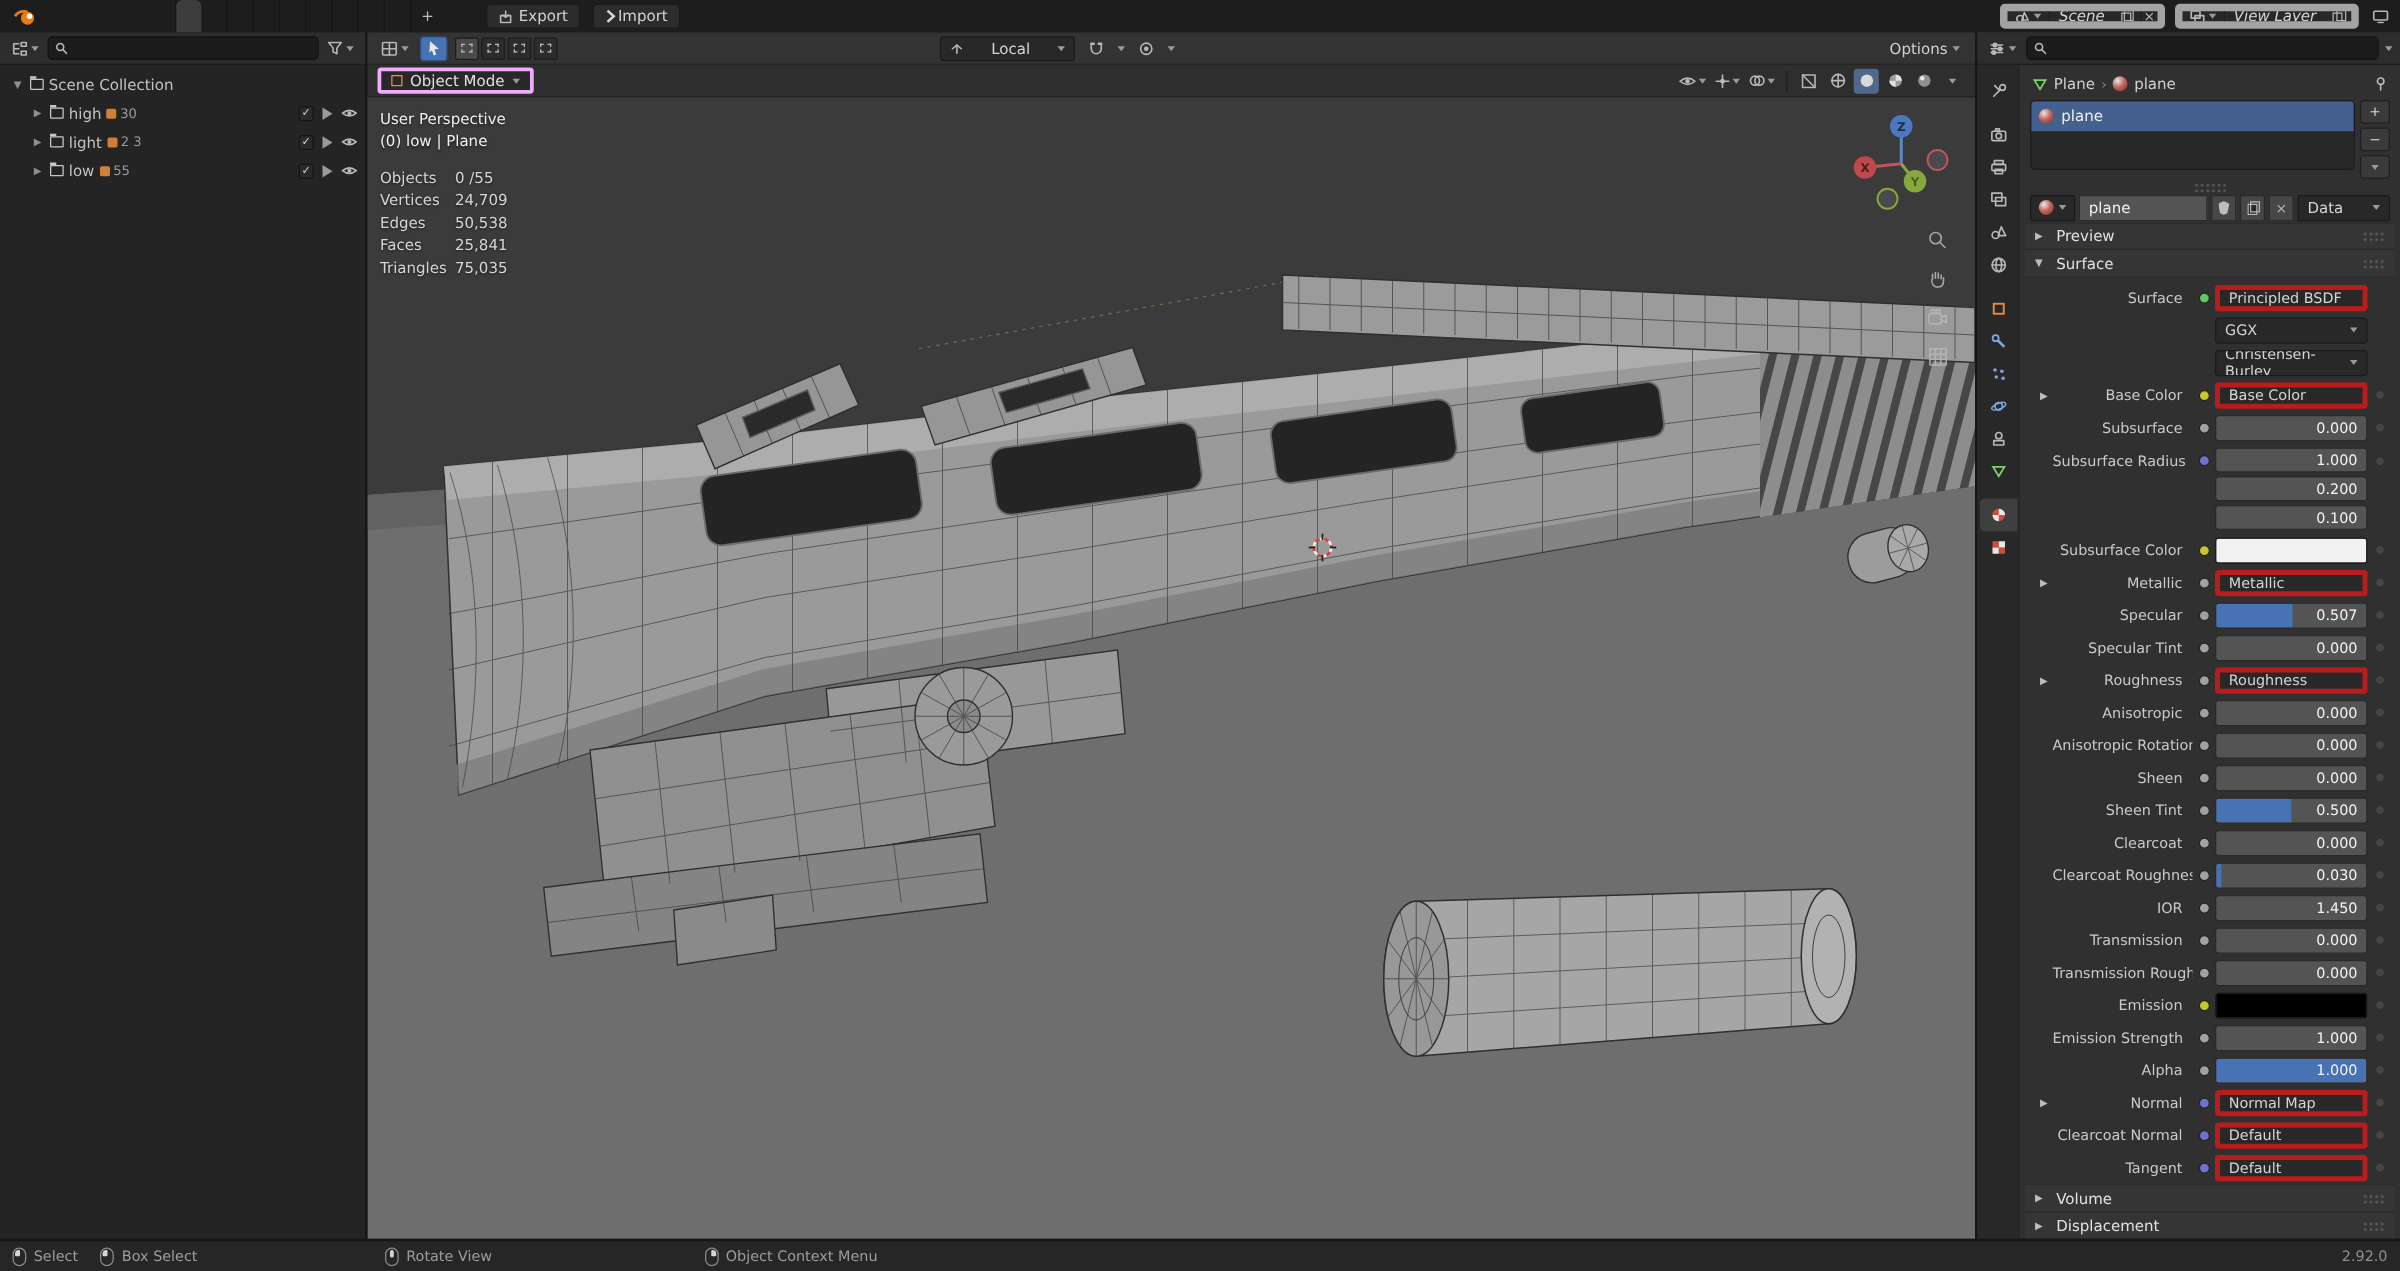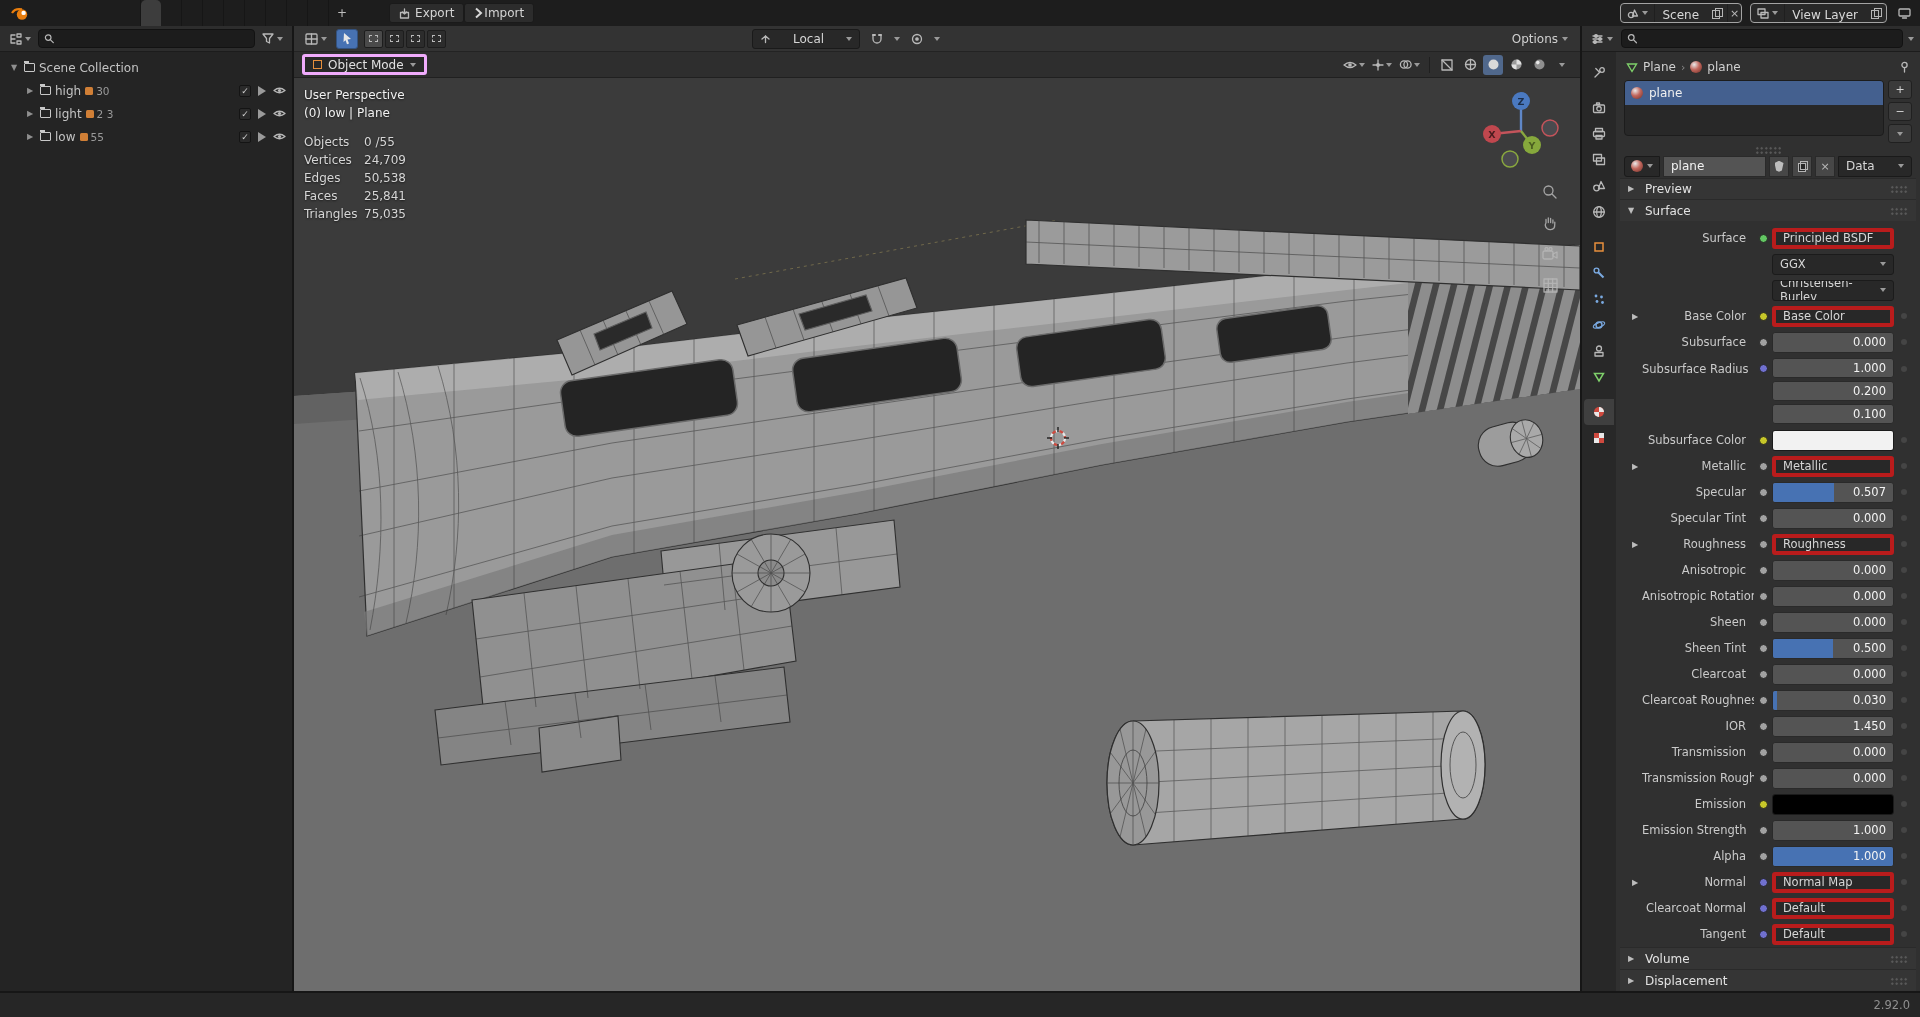"Export" .impexp { gap: none -> 10px }
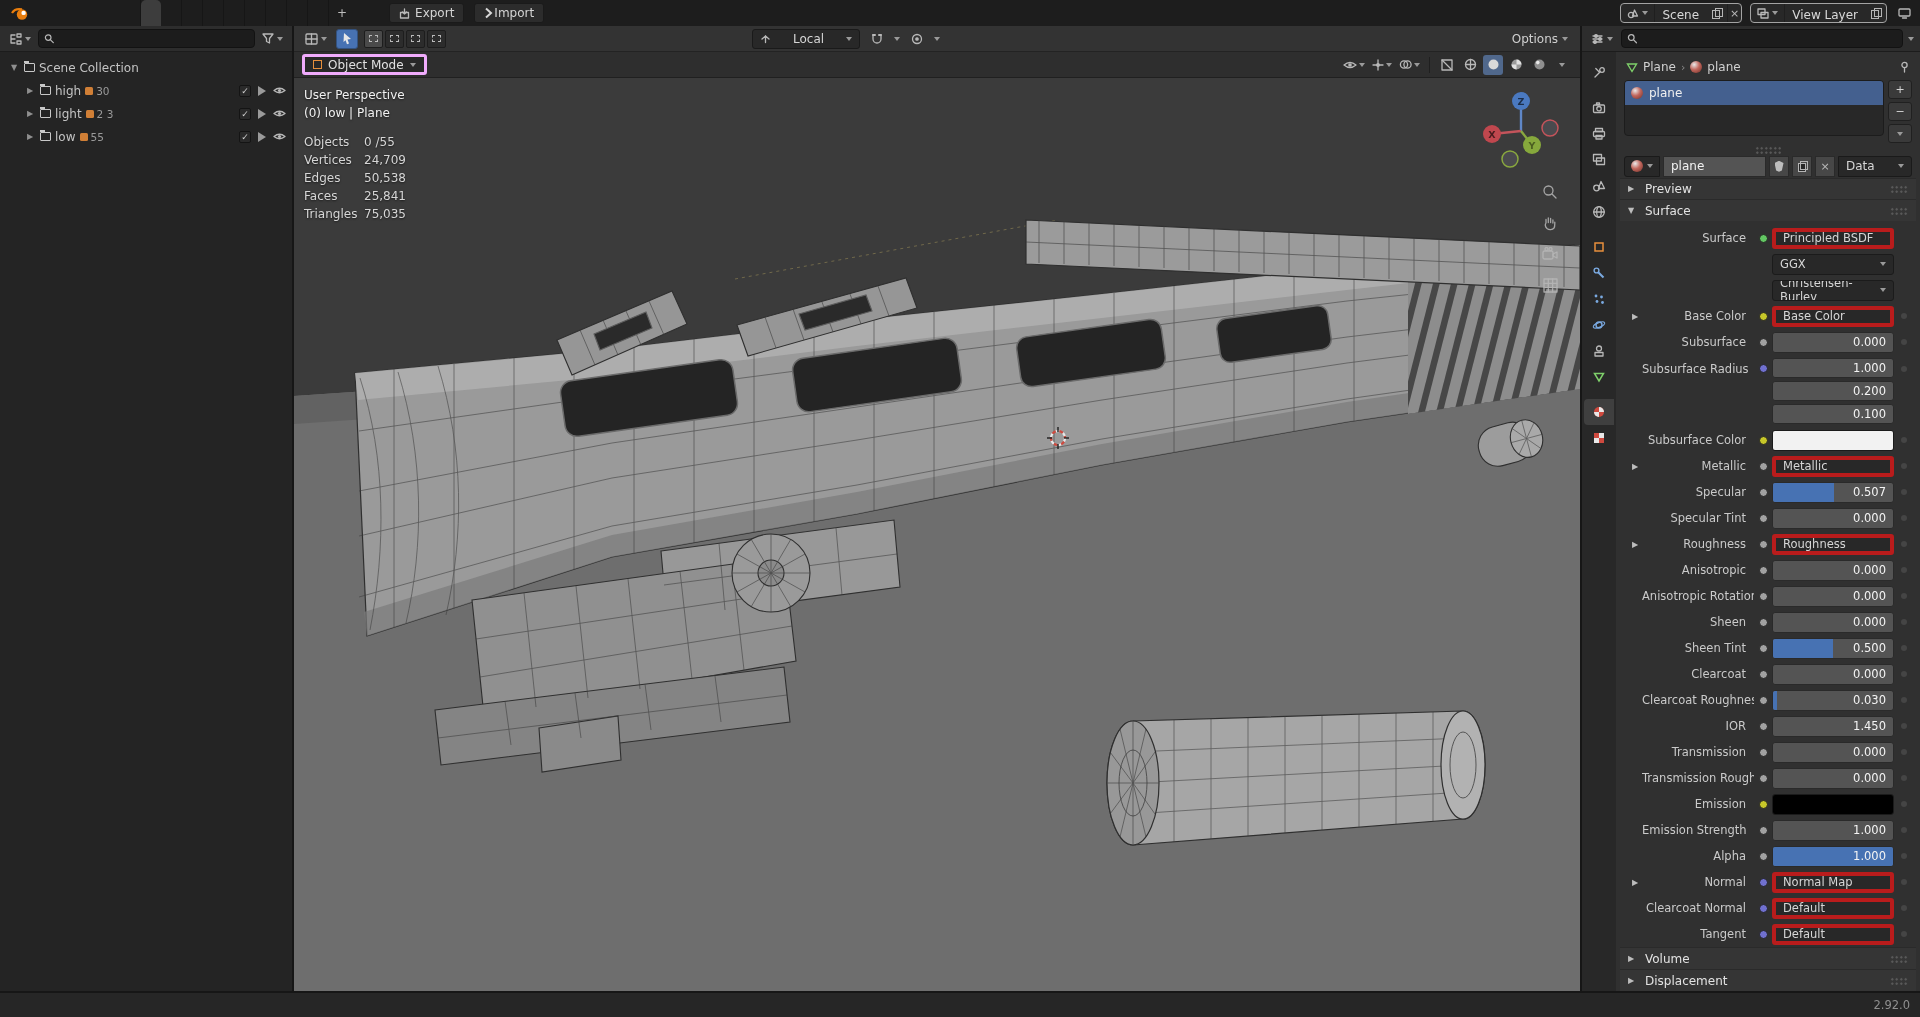"Scene" .datawidget { align-items: flex-end -> center; border: 1px solid #a3a3a3 -> 6px solid #a3a3a3; font-style: none -> italic }
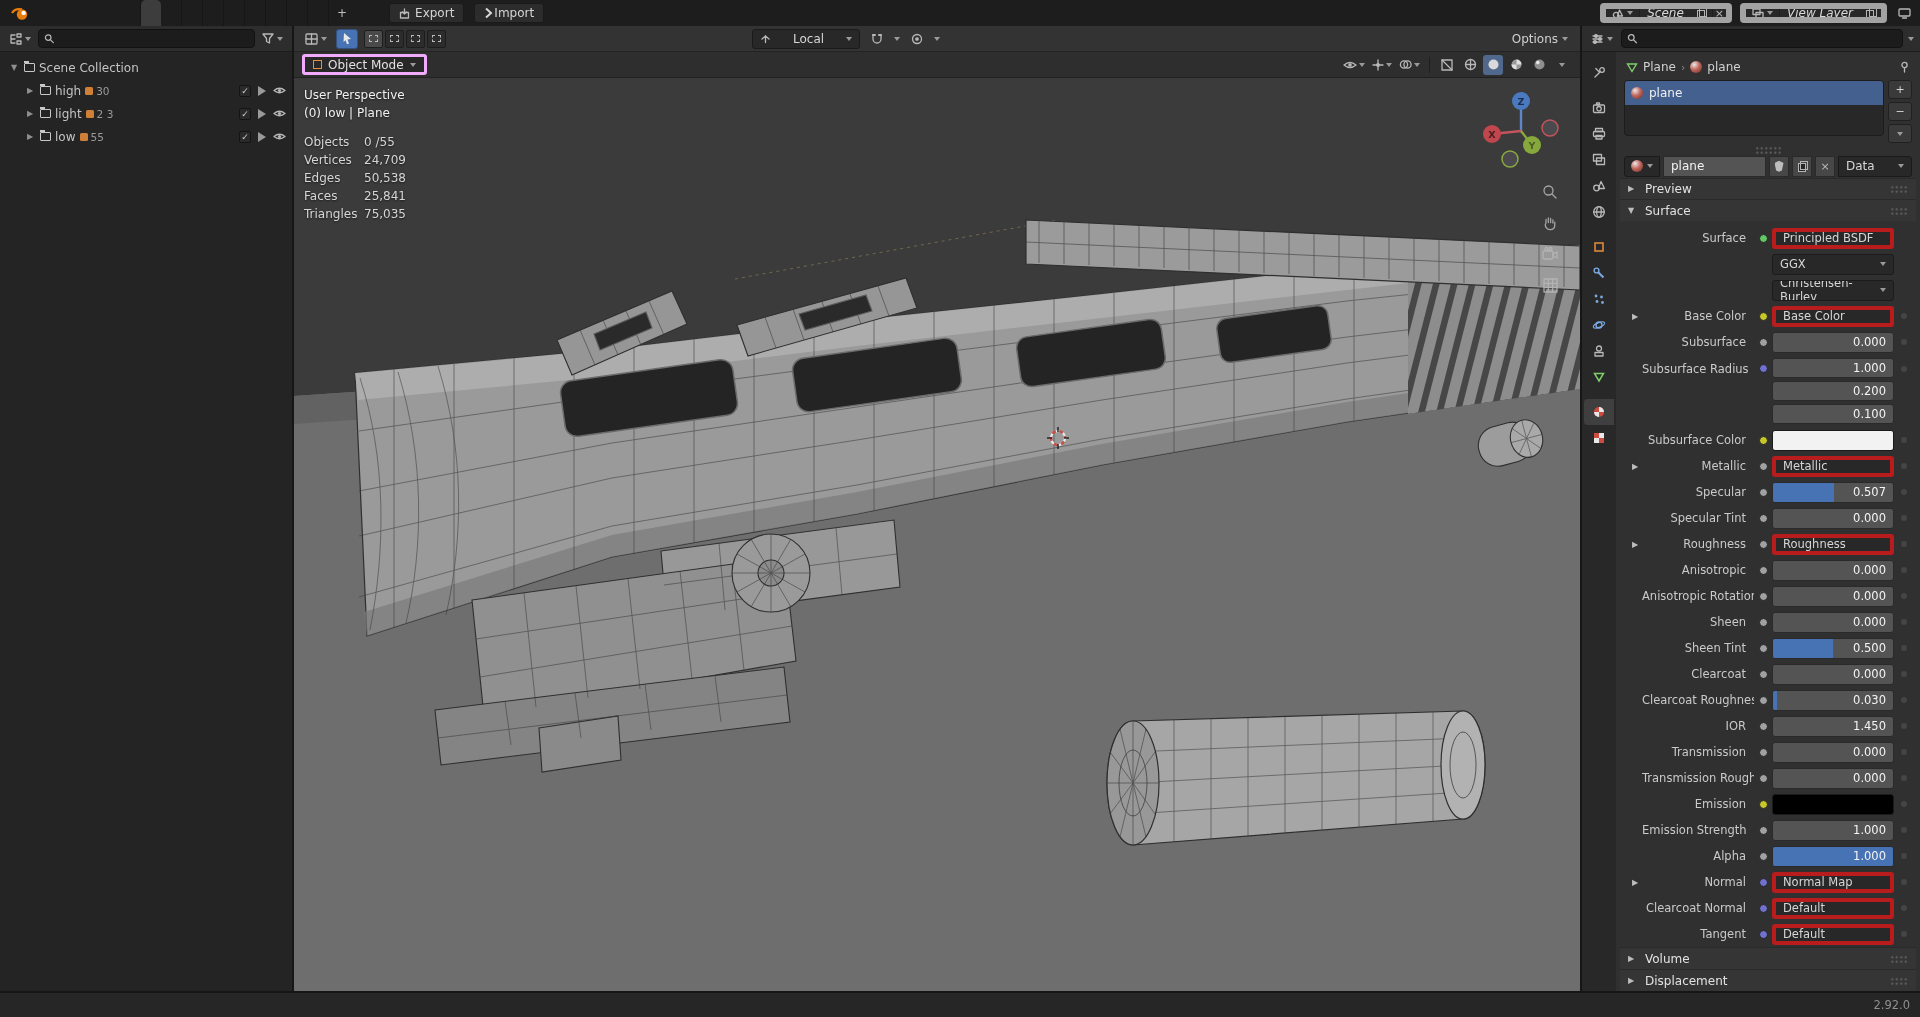"Select" div { html: none -> <div> <div> <span></span> <span>Select</span> </div> <div> <span></span> <span>Box Select</span> </div> <div> <span></span> <span>Rotate View</span> </div> <div> <span></span> <span>Object Context Menu</span> </div> </div> }
